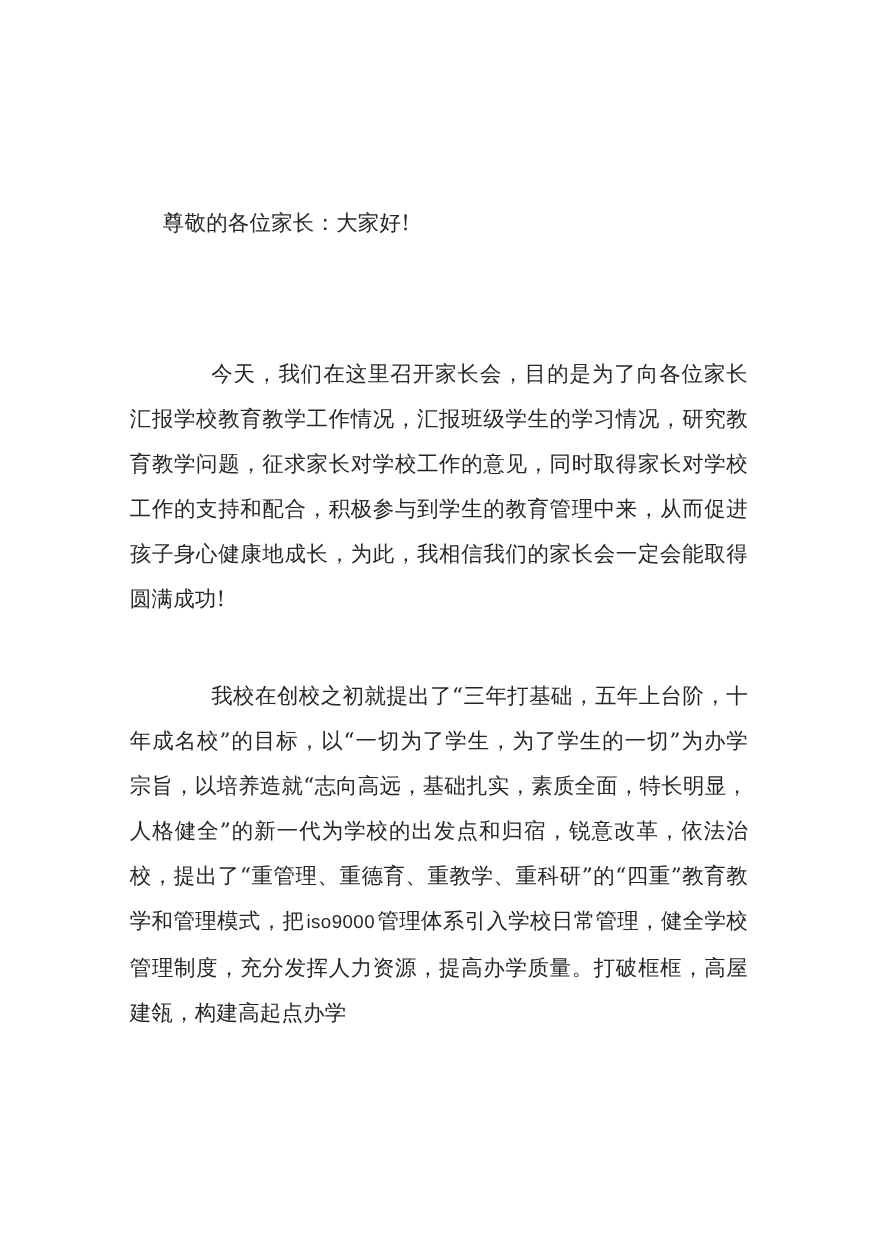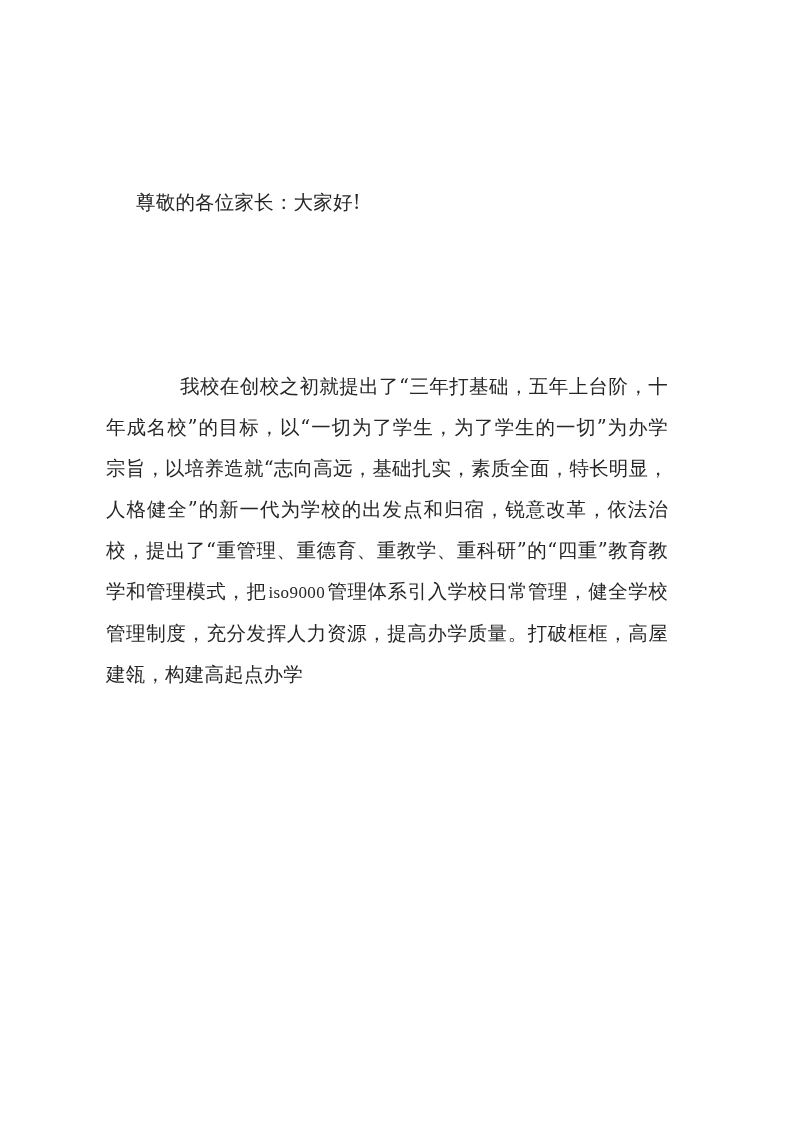"尊敬的各位家长：大家好!" .doc-body { left: 106px -> 118px }
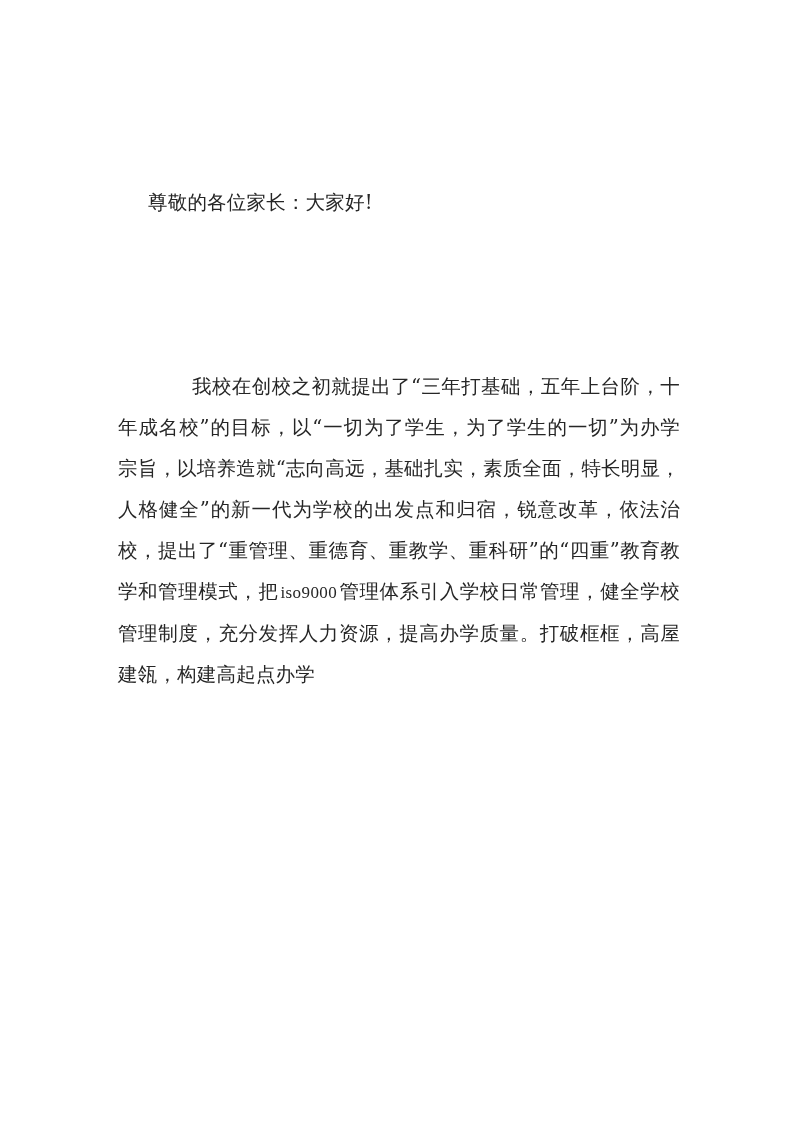"今天，我们在这里召开家长会，目的是为了向各位家长汇报学校教育教学工作情况，汇报班" p.para { html: none -> <p>今天，我们在这里召开家长会，目的是为了向各位家长汇报学校教育教学工作情况，汇报班级学生的学习情况，研究教育教学问题，征求家长对学校工作的意见，同时取得家长对学校工作的支持和配合，积极参与到学生的教育管理中来，从而促进孩子身心健康地成长，为此，我相信我们的家长会一定会能取得圆满成功!</p> }
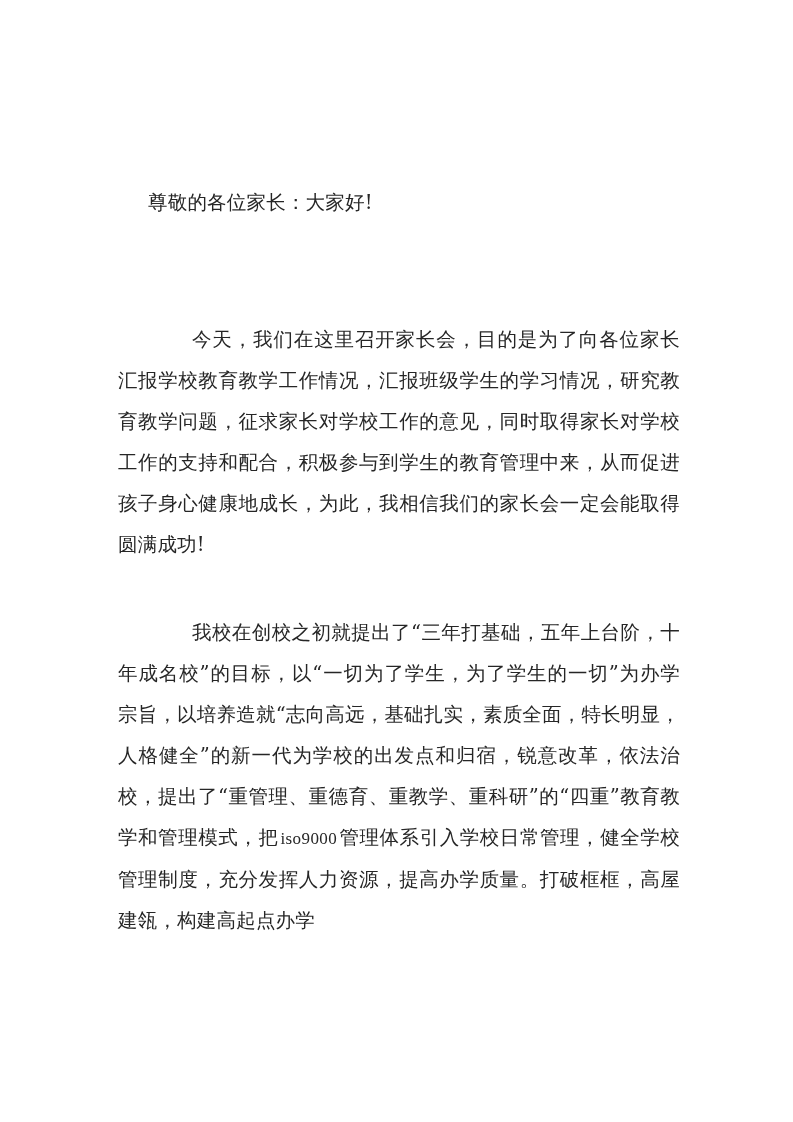"iso9000" .latin { font-family: Liberation Serif, serif -> Liberation Sans, sans-serif }
